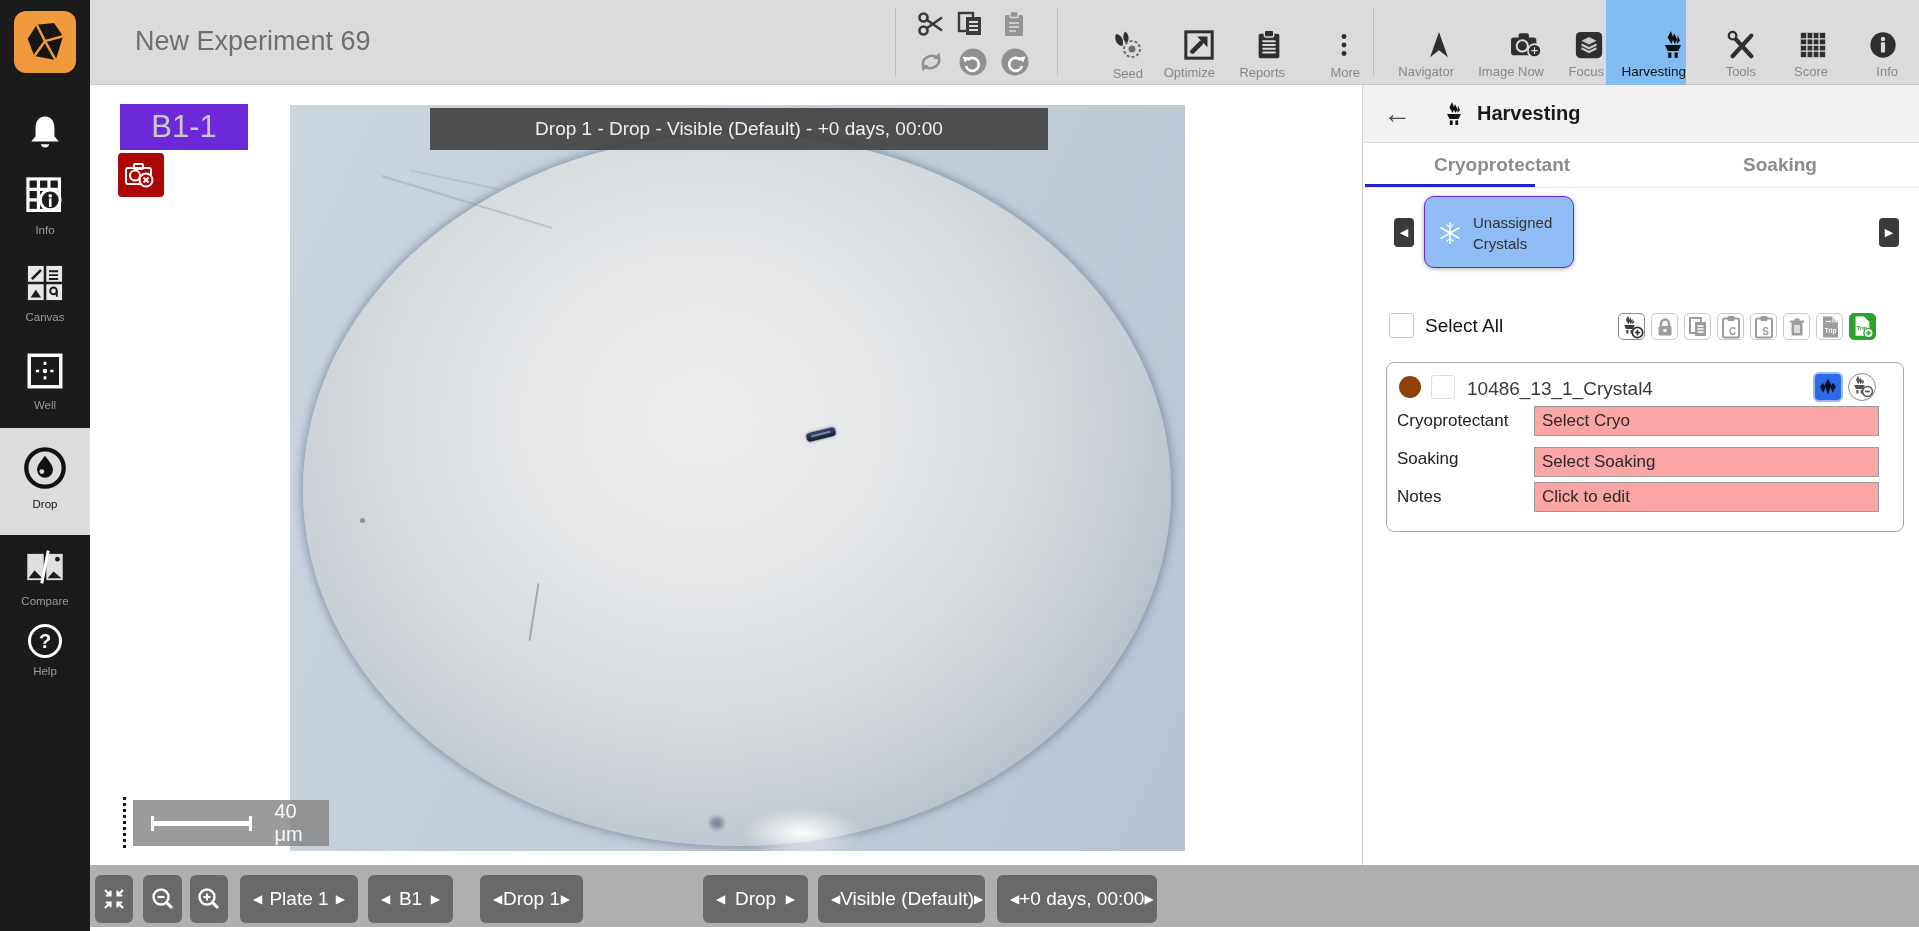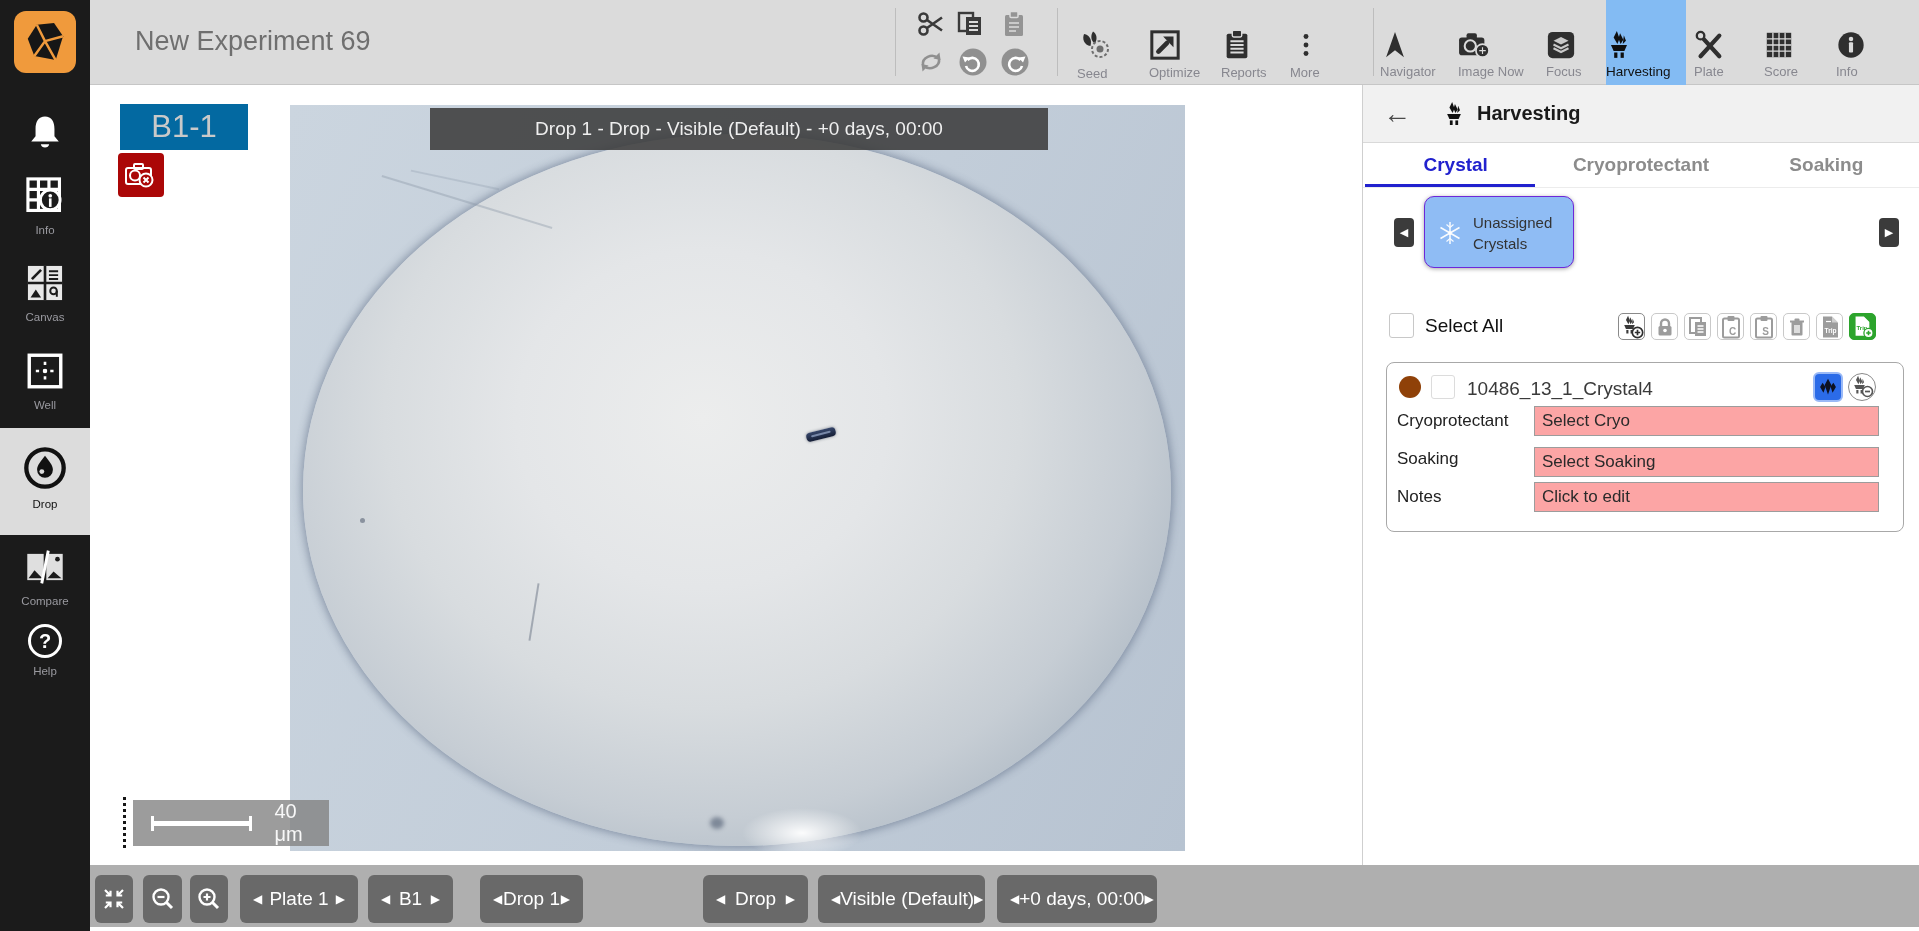"Seed" .tb-cell { align-items: flex-start -> flex-end }
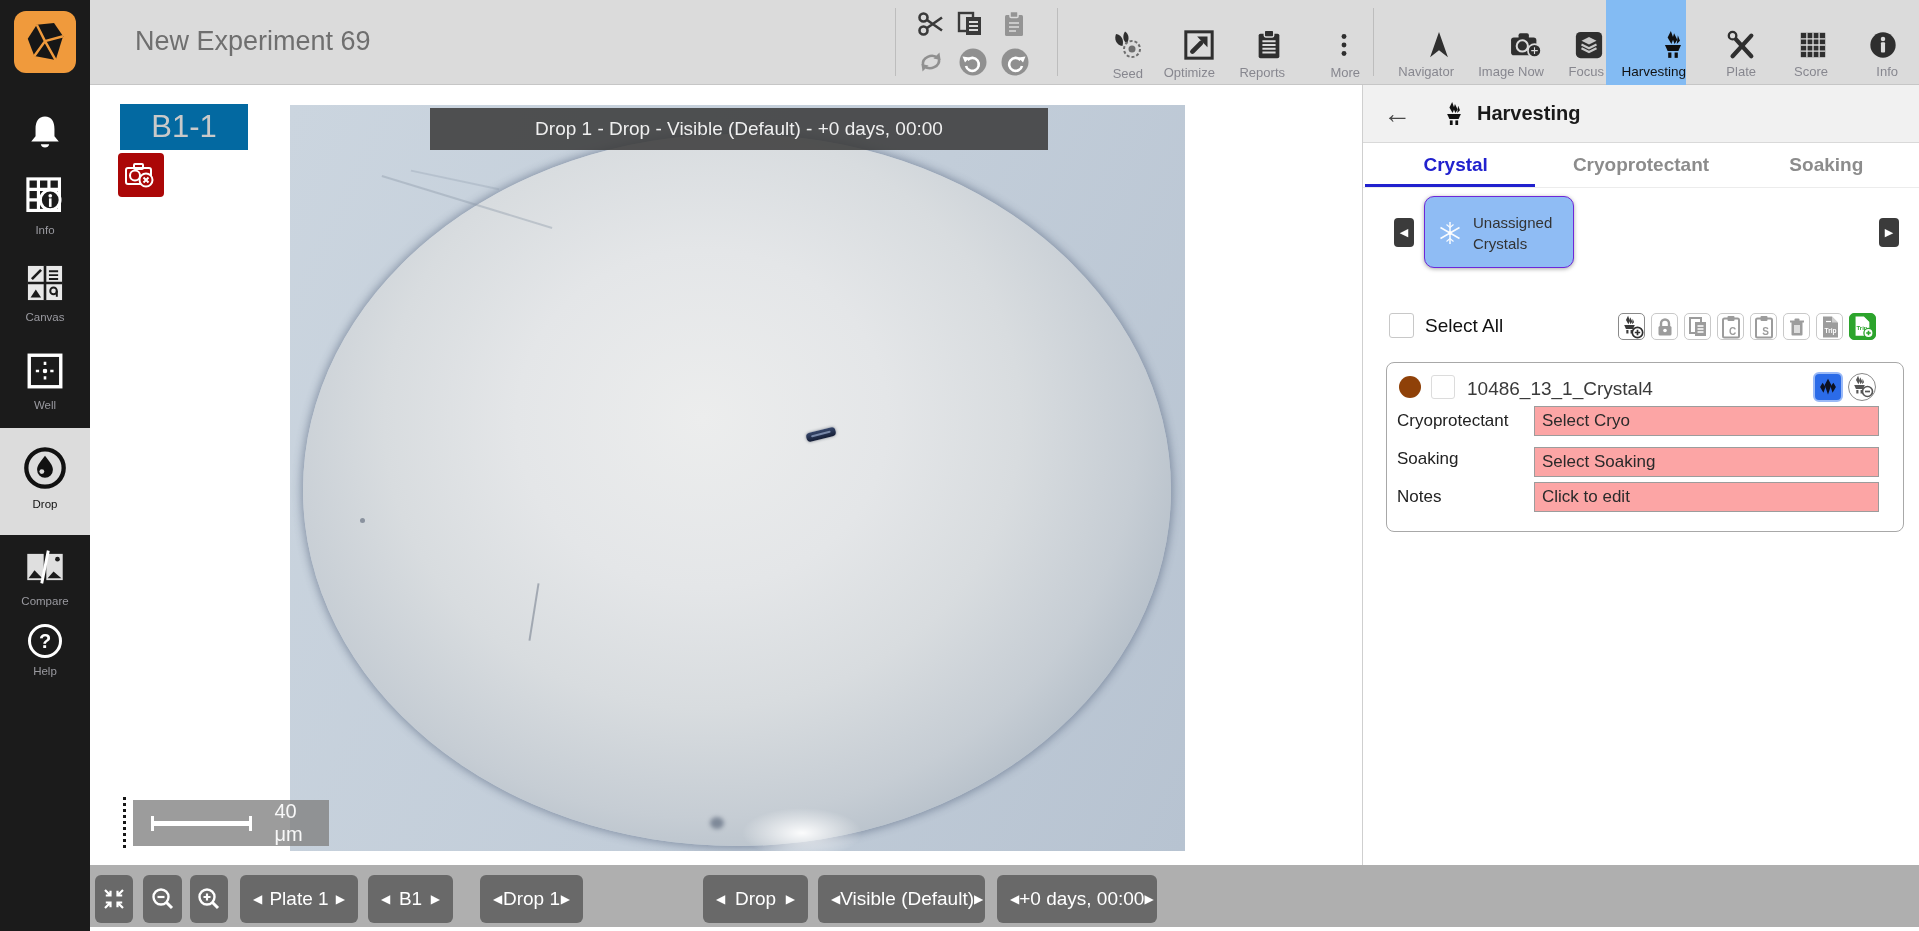"Plate" span.lbl { text: Plate -> Tools }
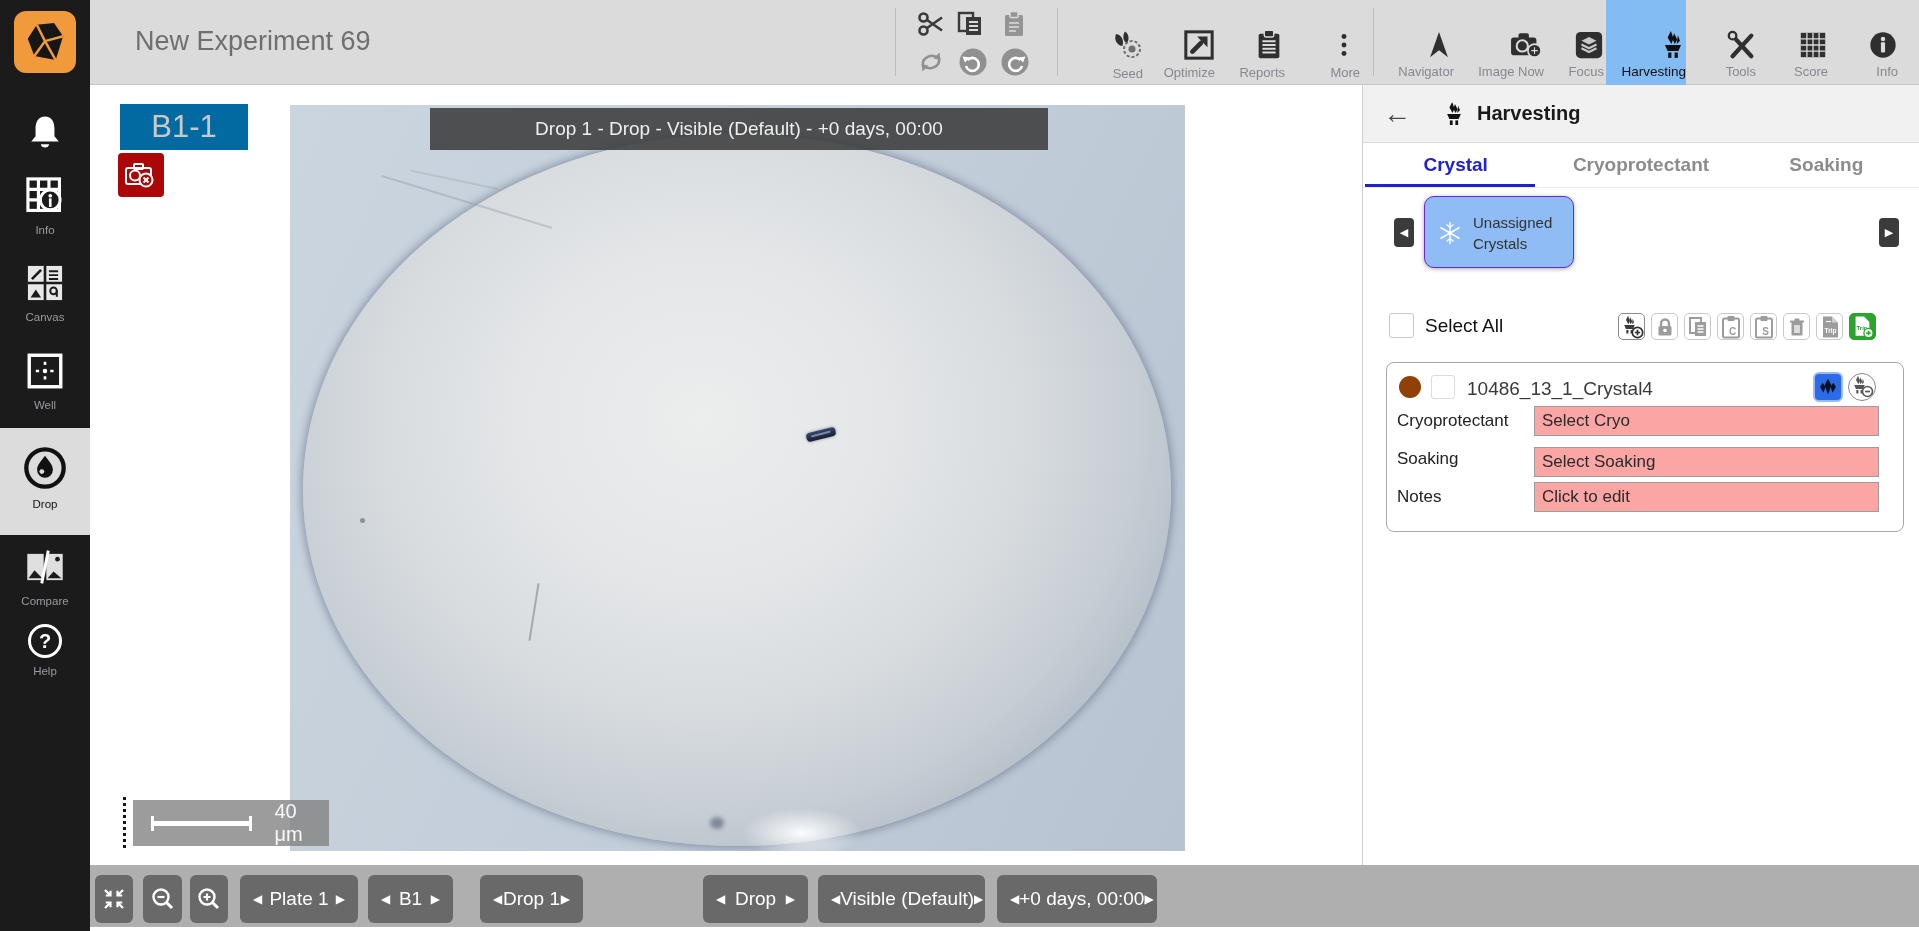"B1-1" #well-label { background: #0369a1 -> #6d28d9 }
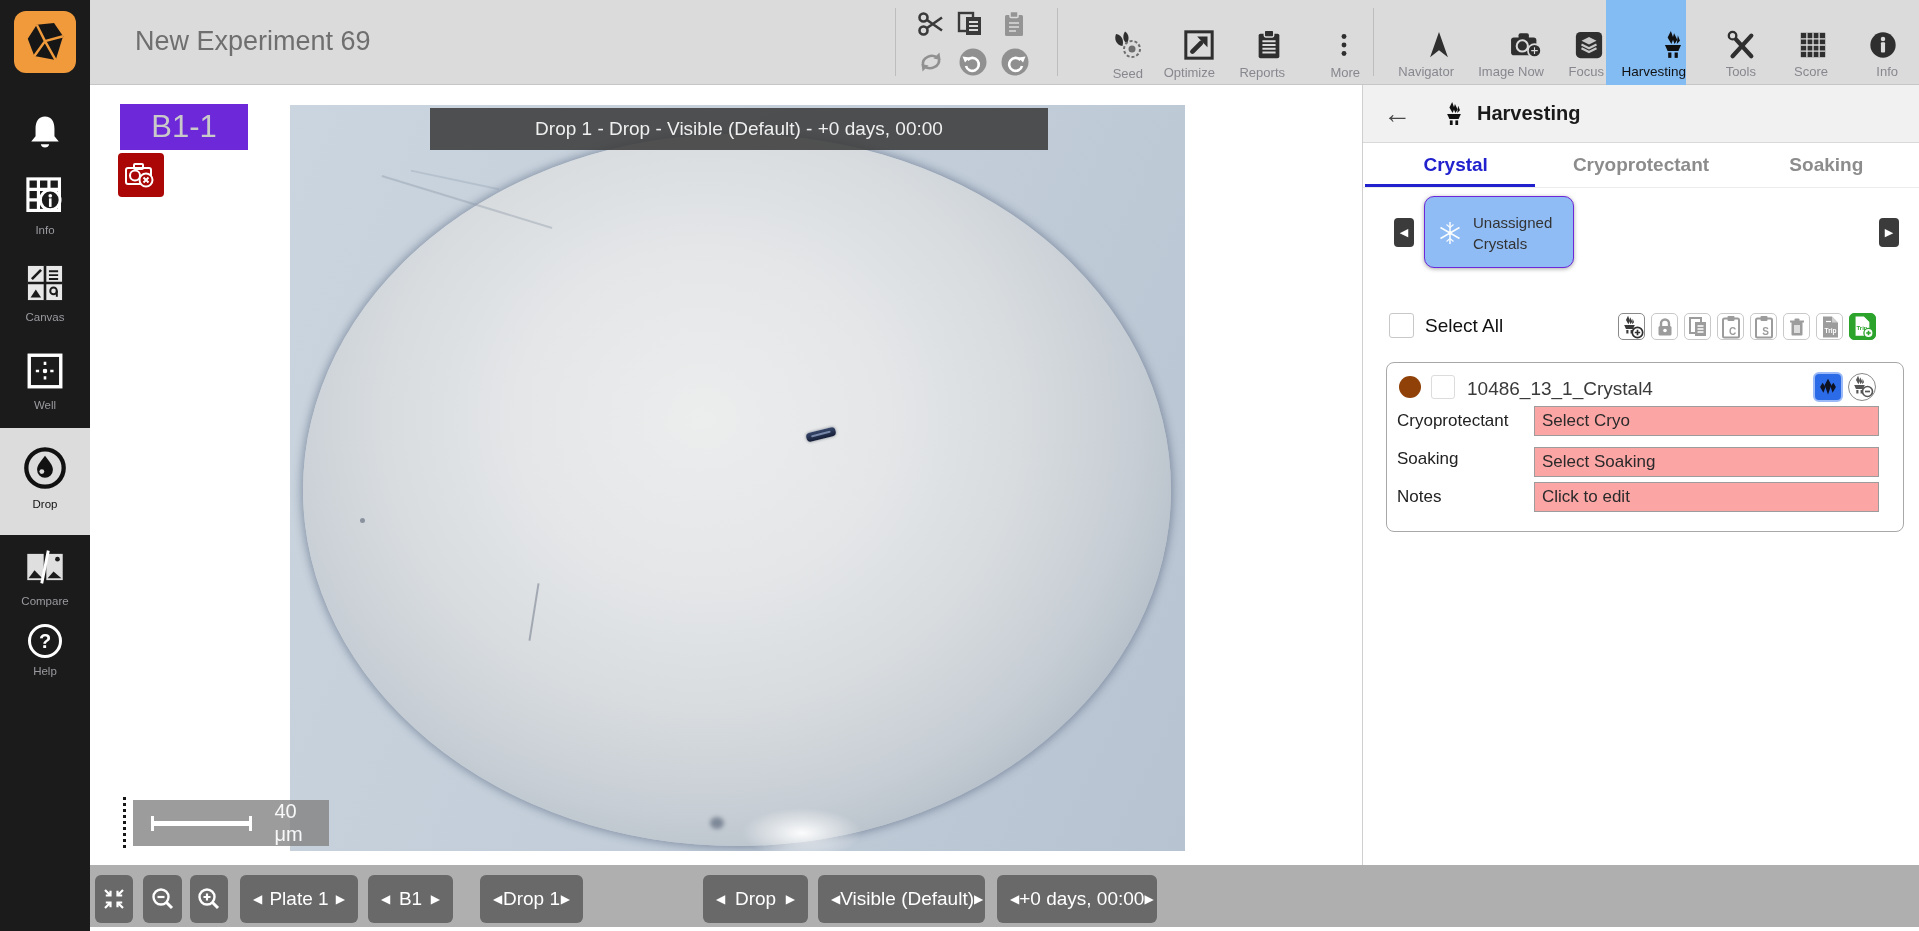"Crystal" div.rp-tab { html: <div>Crystal</div> -> none }
